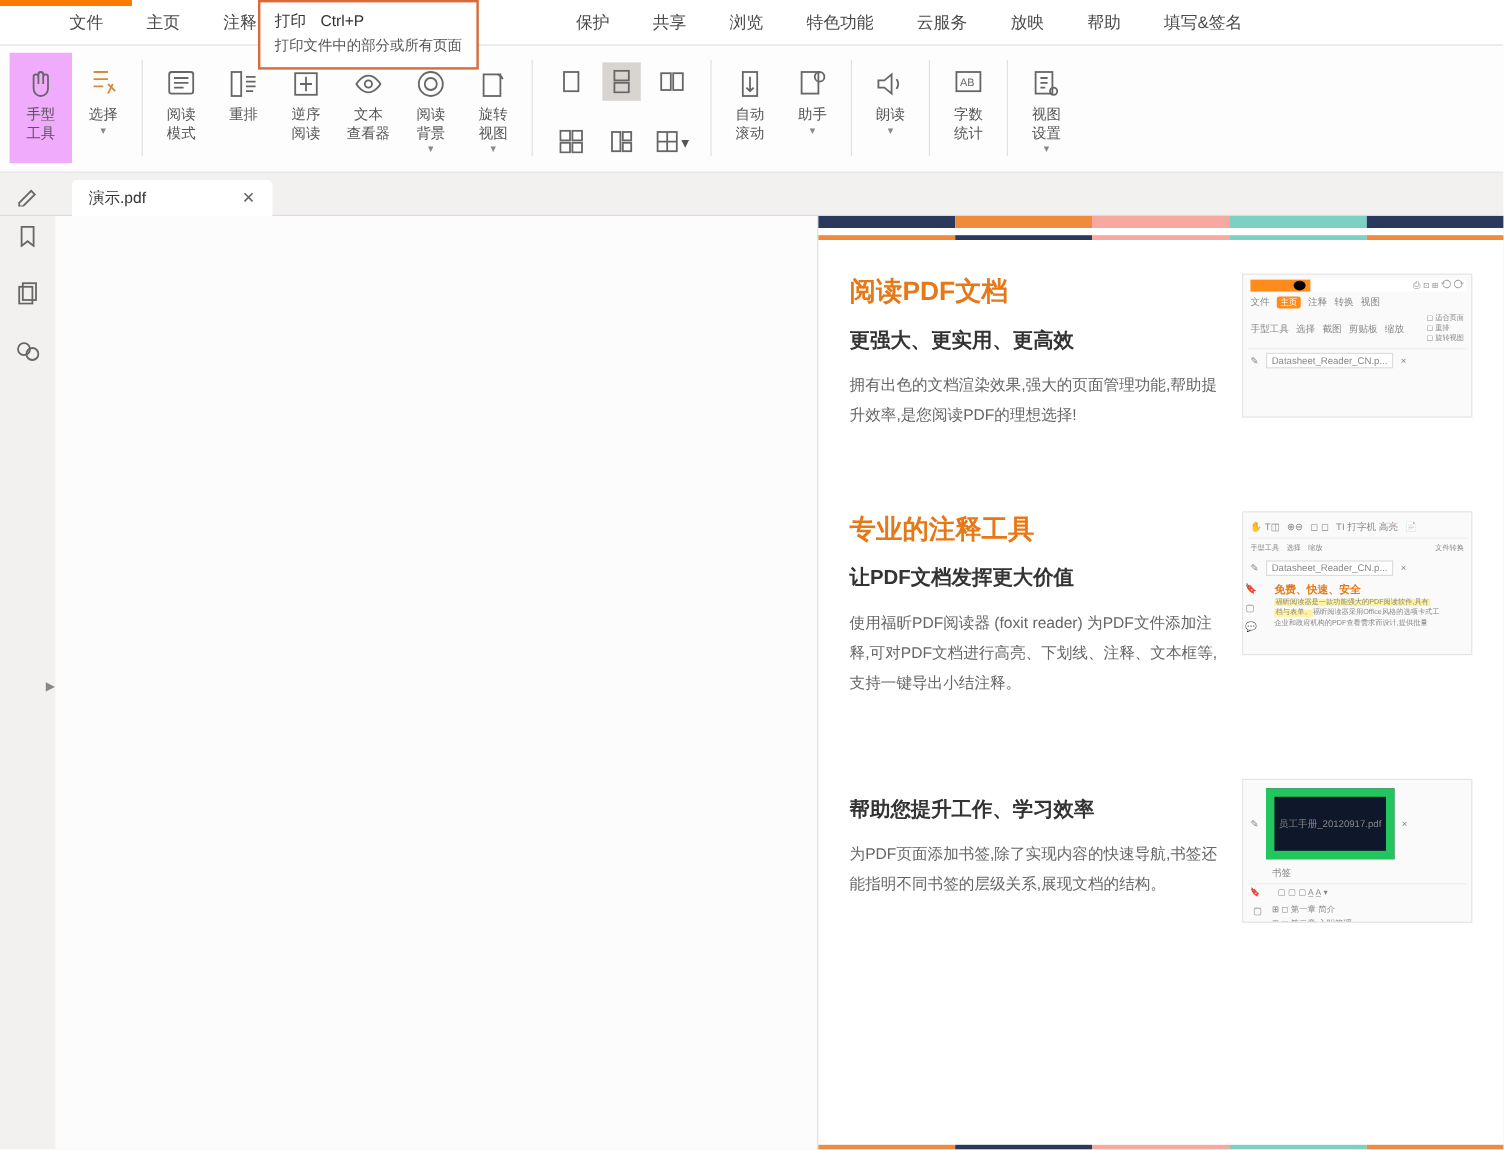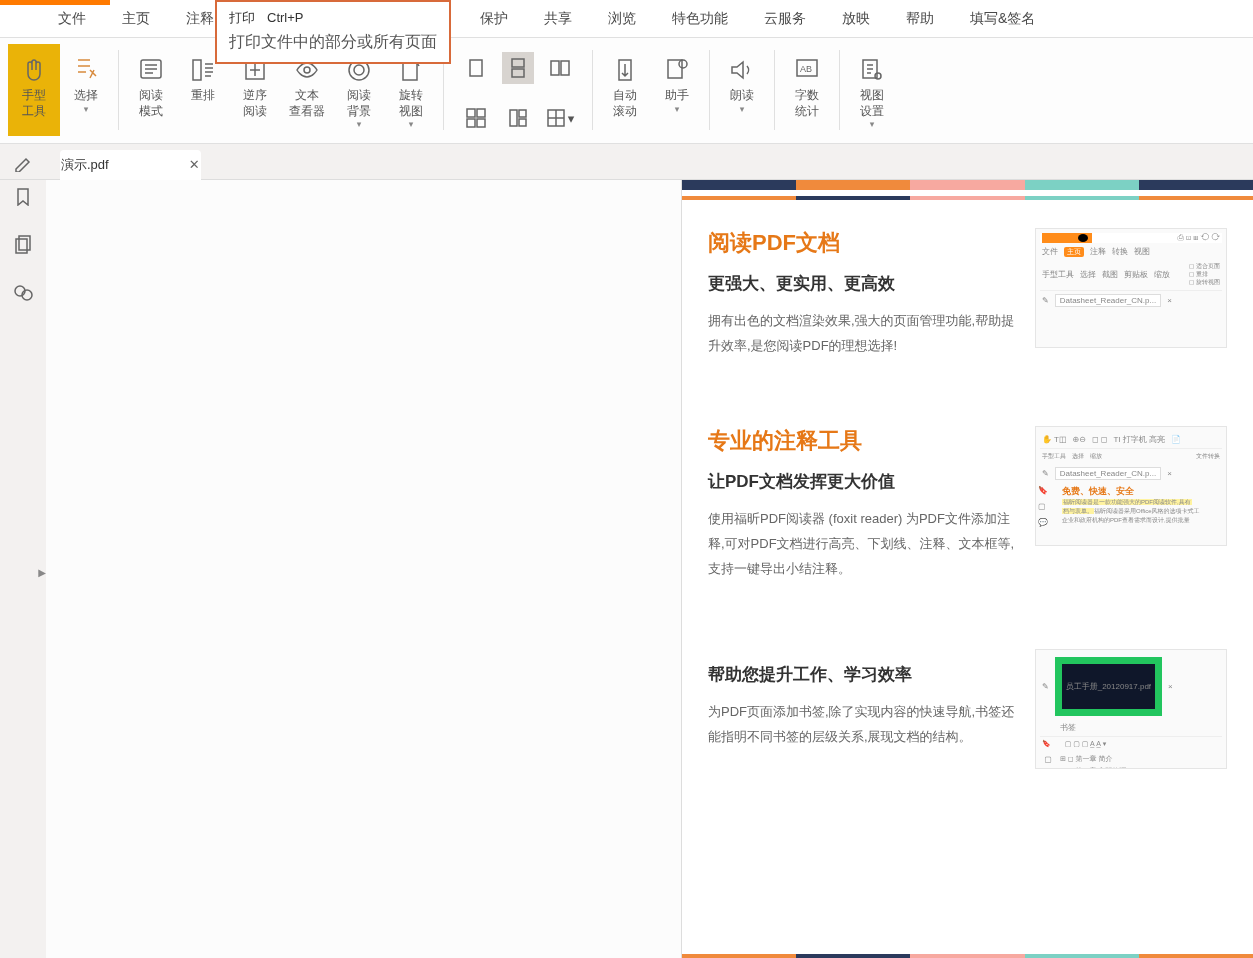"打印文件中的部分或所有页面" .tooltip-desc { font-size: 16px -> 12px }
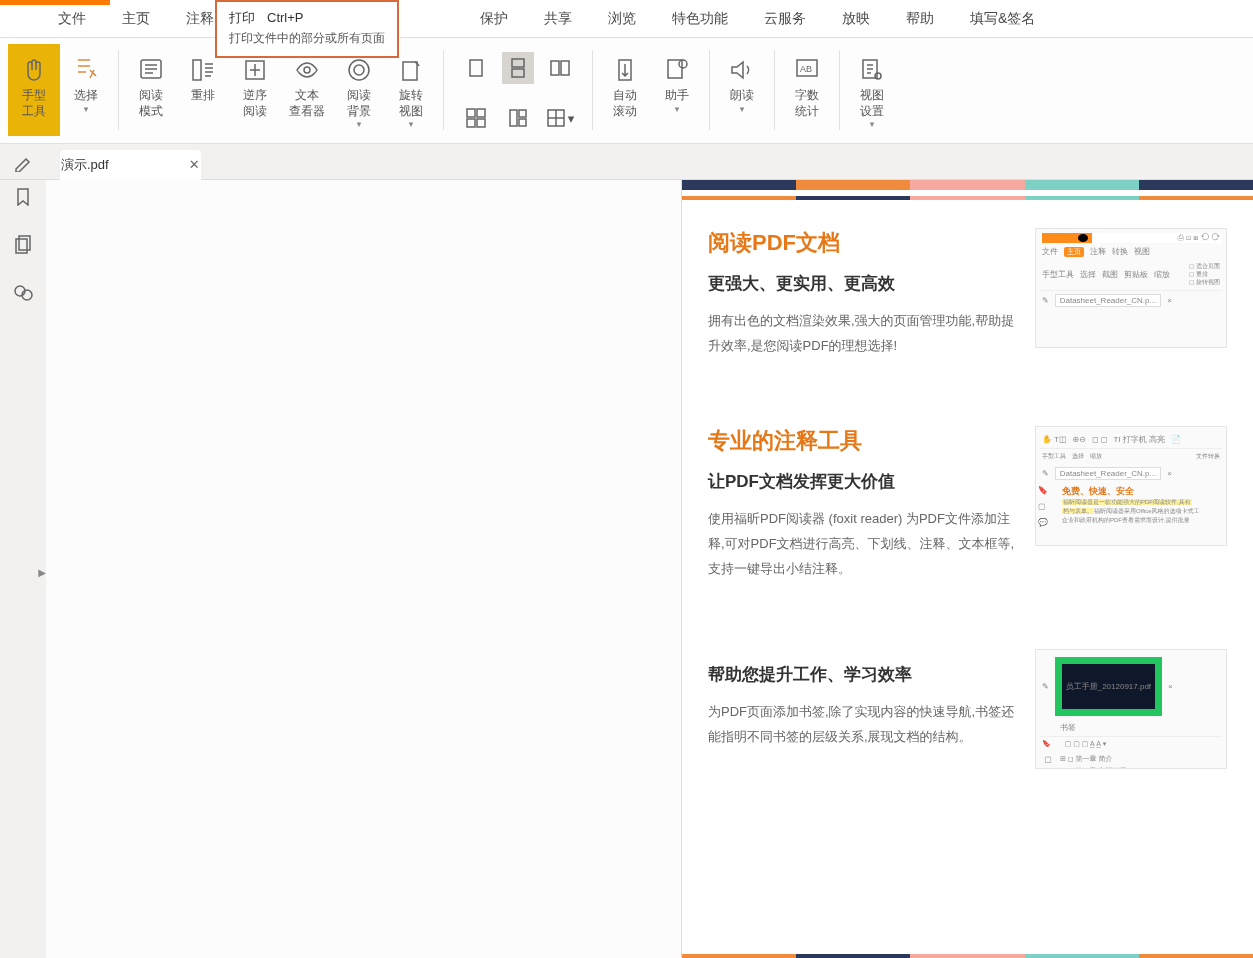"手型" div.ribbon-btn { background: #eab308 -> #f0abfc }
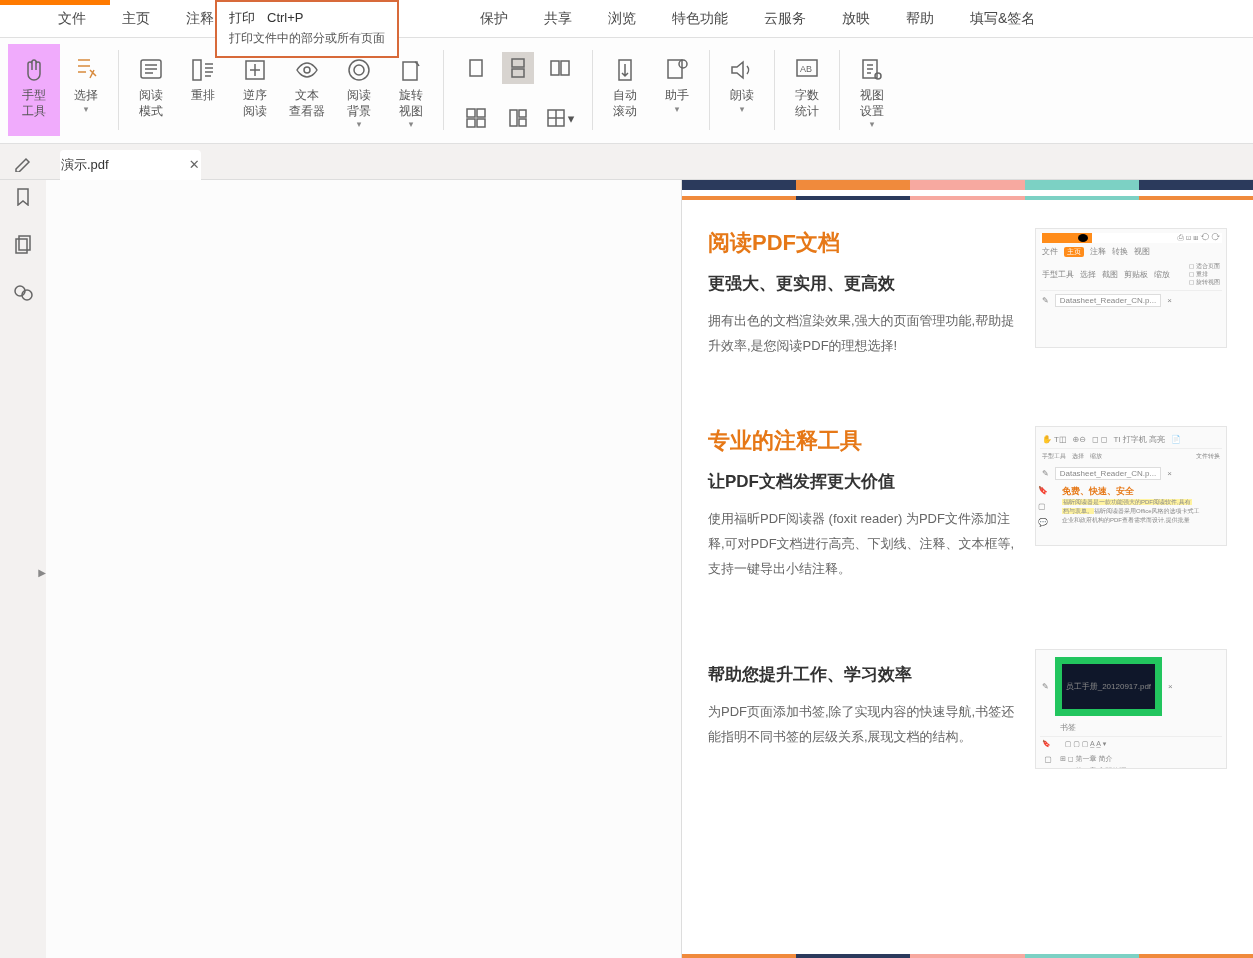"演示.pdf" .doc-tab { padding: 0 1px -> 0 14px }
